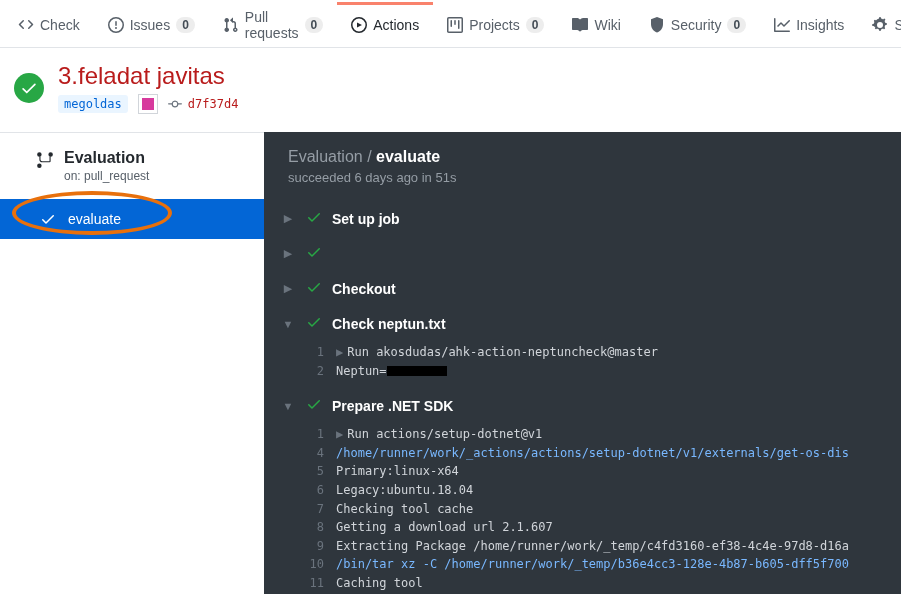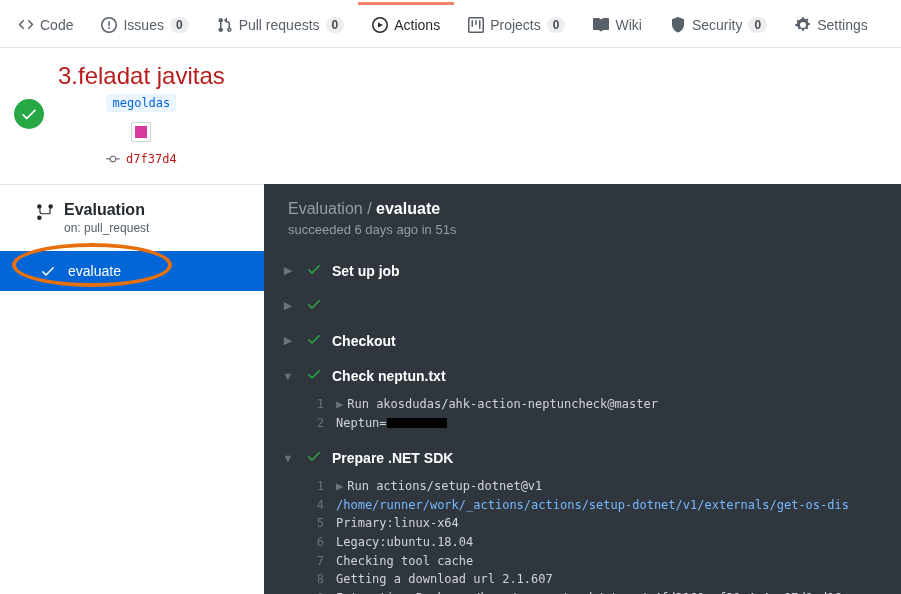"Code" span { text: Code -> Check }
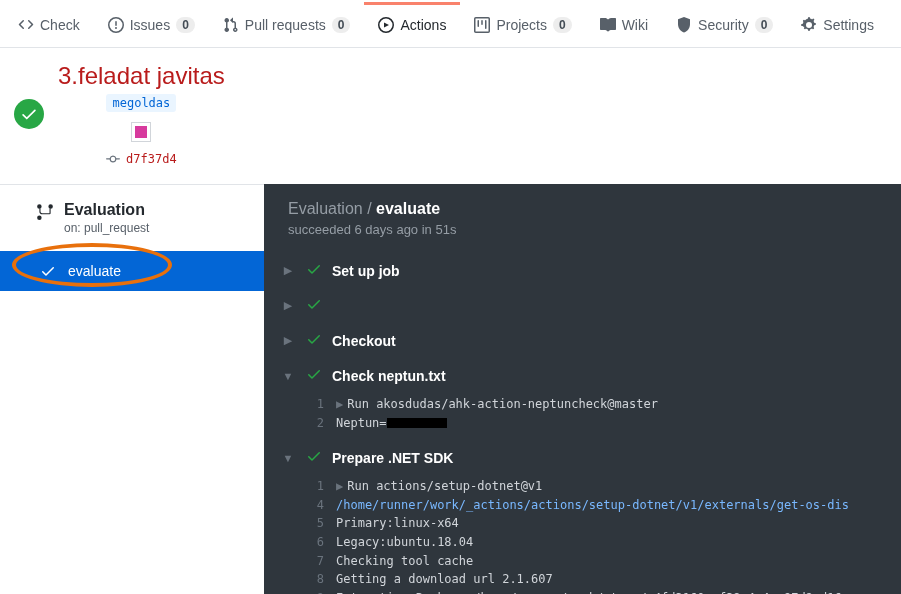"Insights" div.tab { html: none -> <div> <svg> <path></path> </svg> <span>Insights</span> </div> }
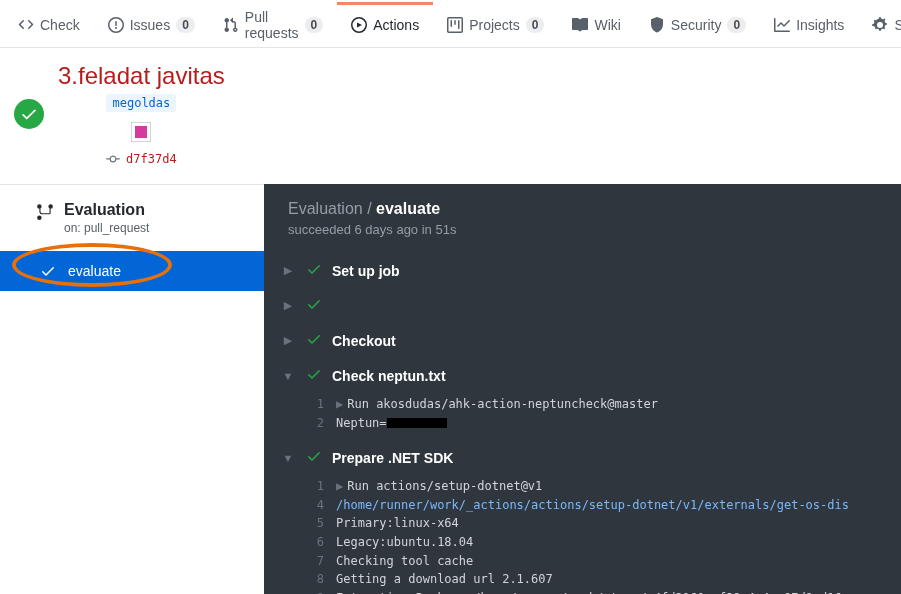"megoldas" .run-meta { flex-direction: column -> none }
